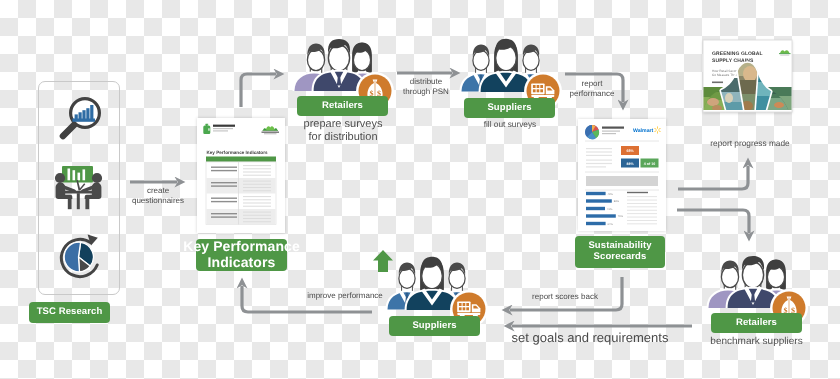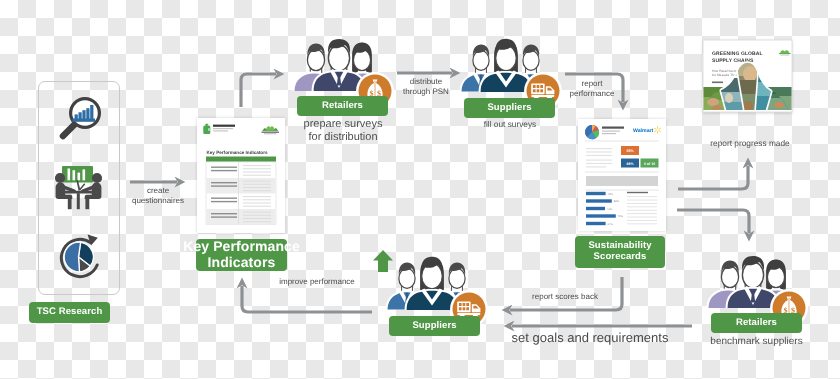"improve performance" div.arrowlabel { padding-left: none -> 28px; top: 277px -> 291px }
